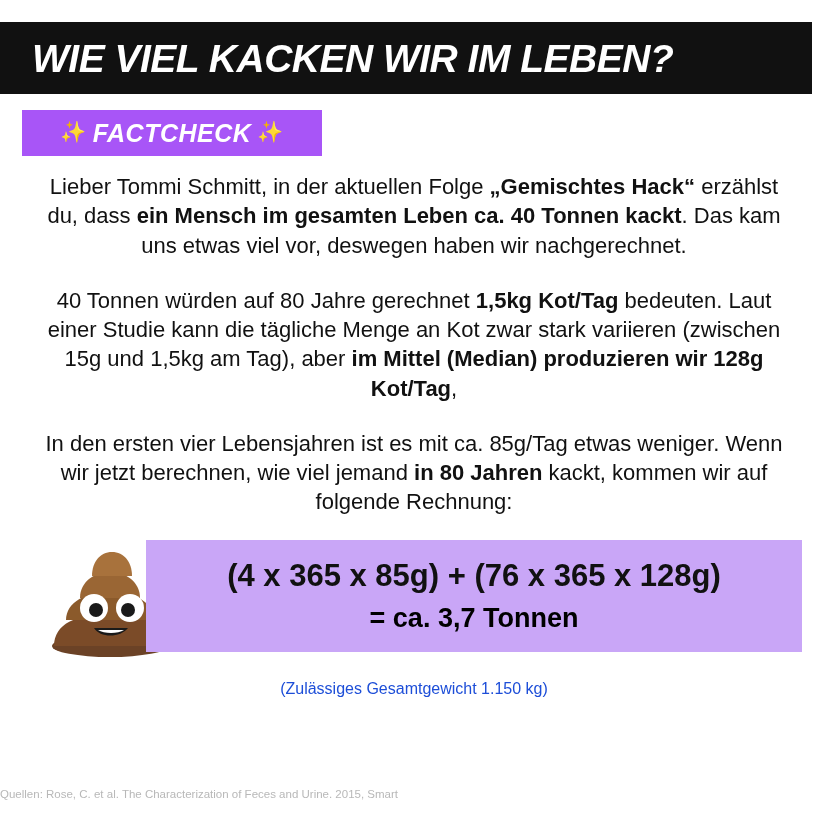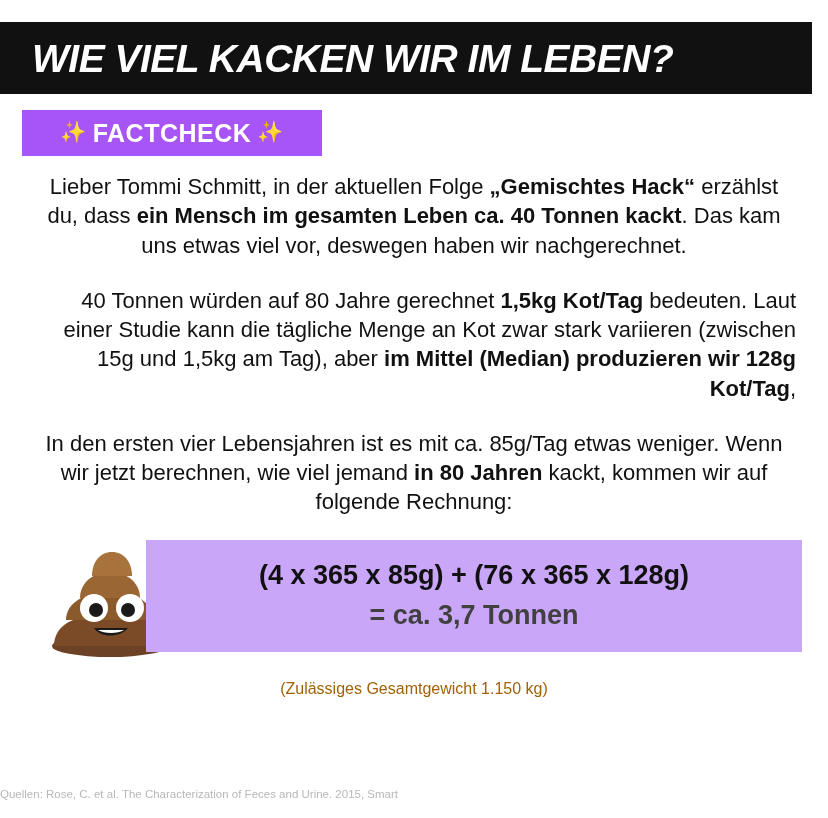"FACTCHECK" .badge .badge-text { font-style: none -> italic }
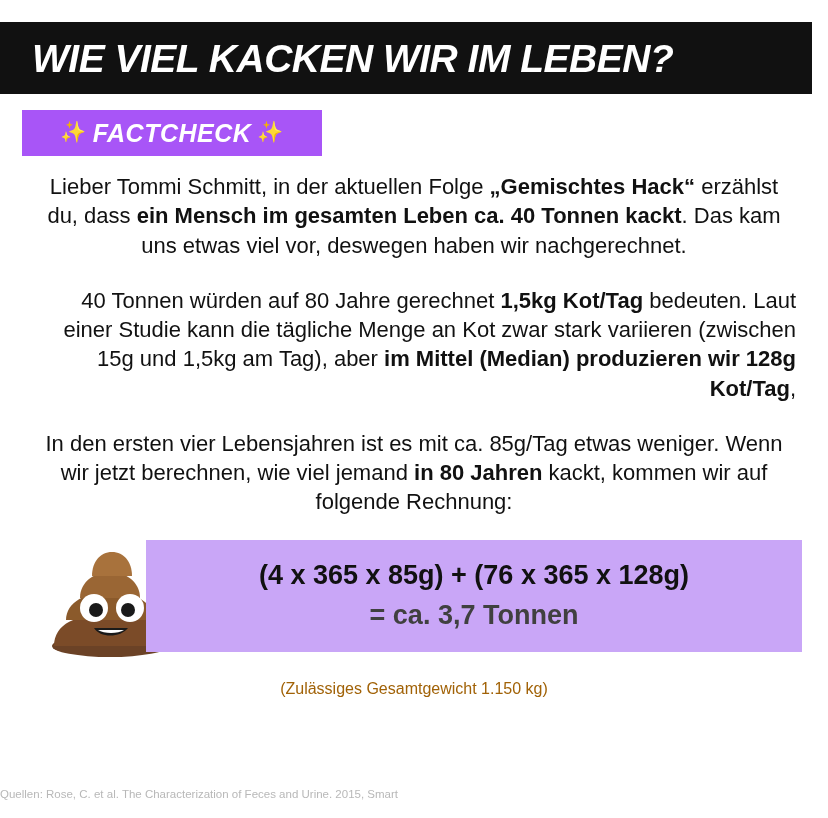"40 Tonnen würden auf 80" .p2 { text-align: right -> none }
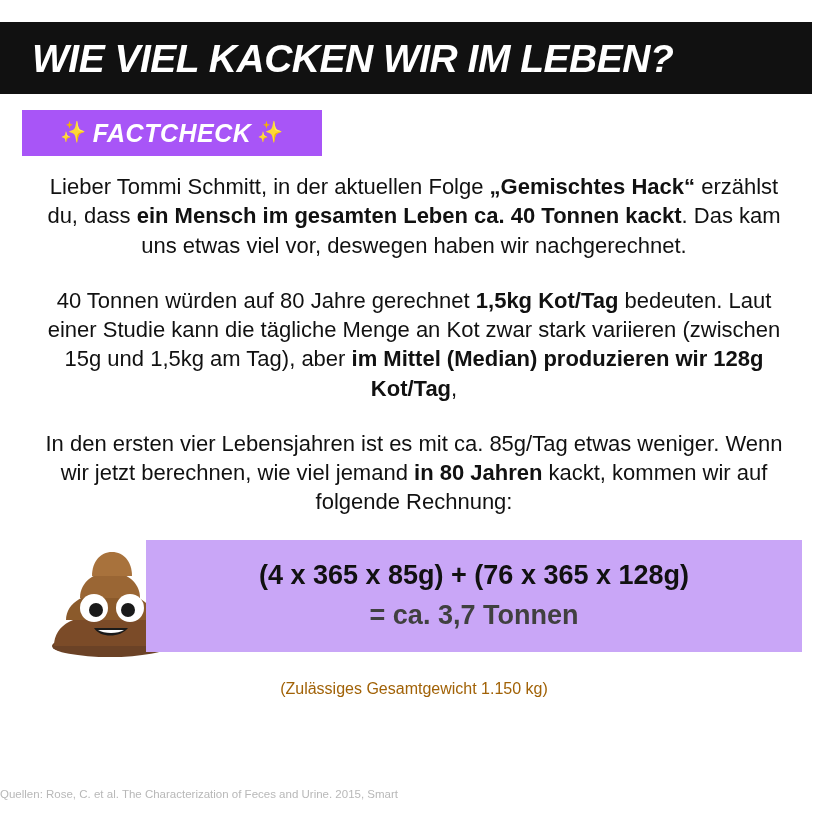"(4 x 365 x 85g)" .formula-line1 { font-size: 27px -> 31px }
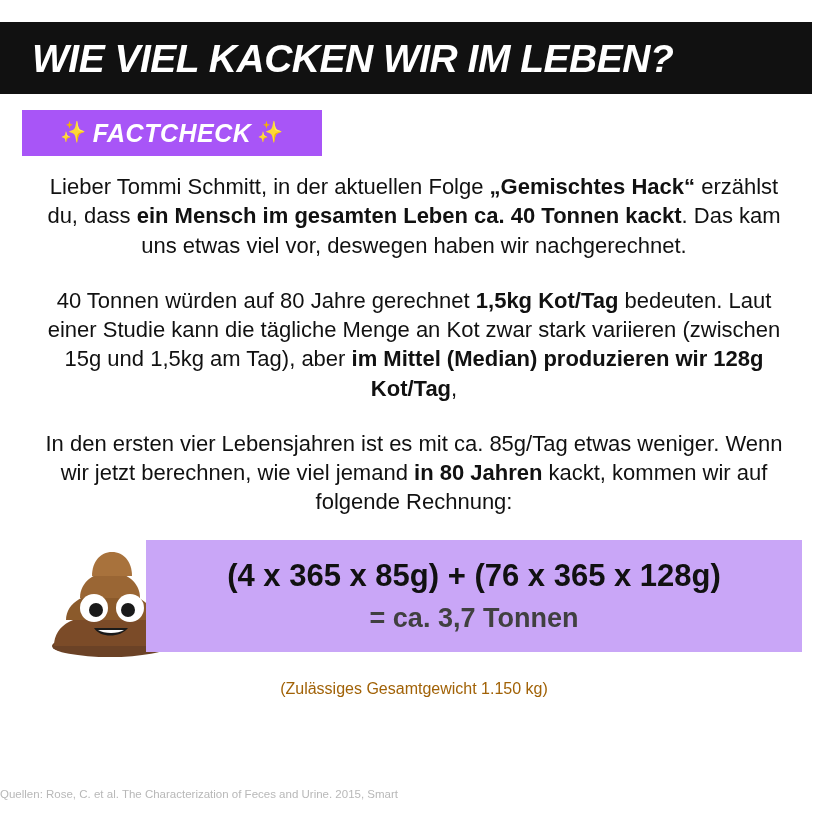"= ca. 3,7 Tonnen" .formula-line2 { color: #404040 -> #000000 }
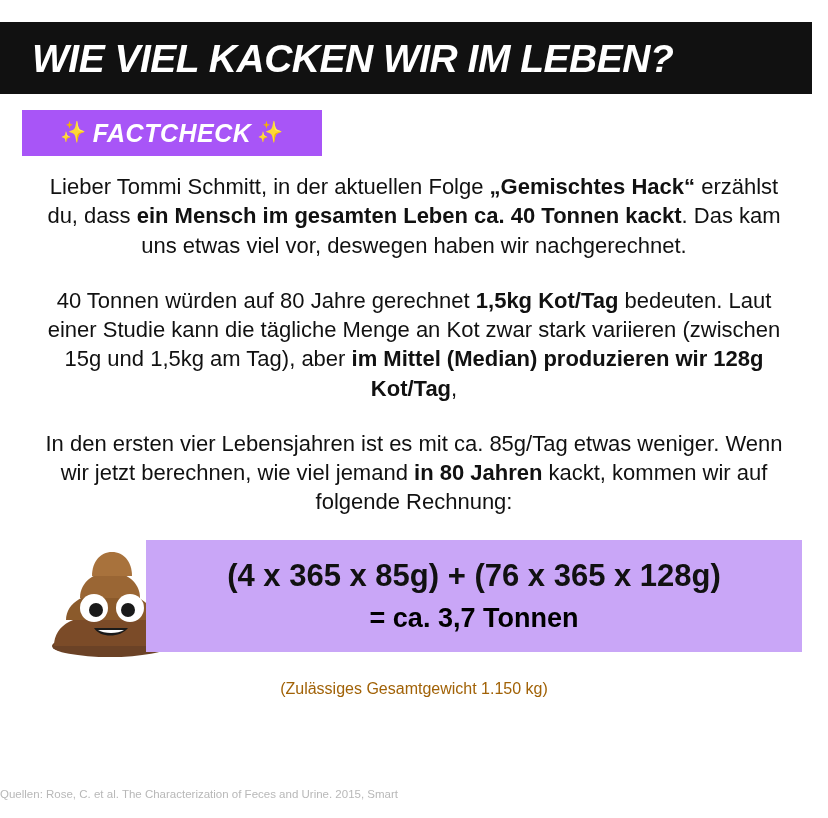"(Zulässiges Gesamtgewicht 1.150 kg)" .note { color: #a16207 -> #1d4ed8 }
